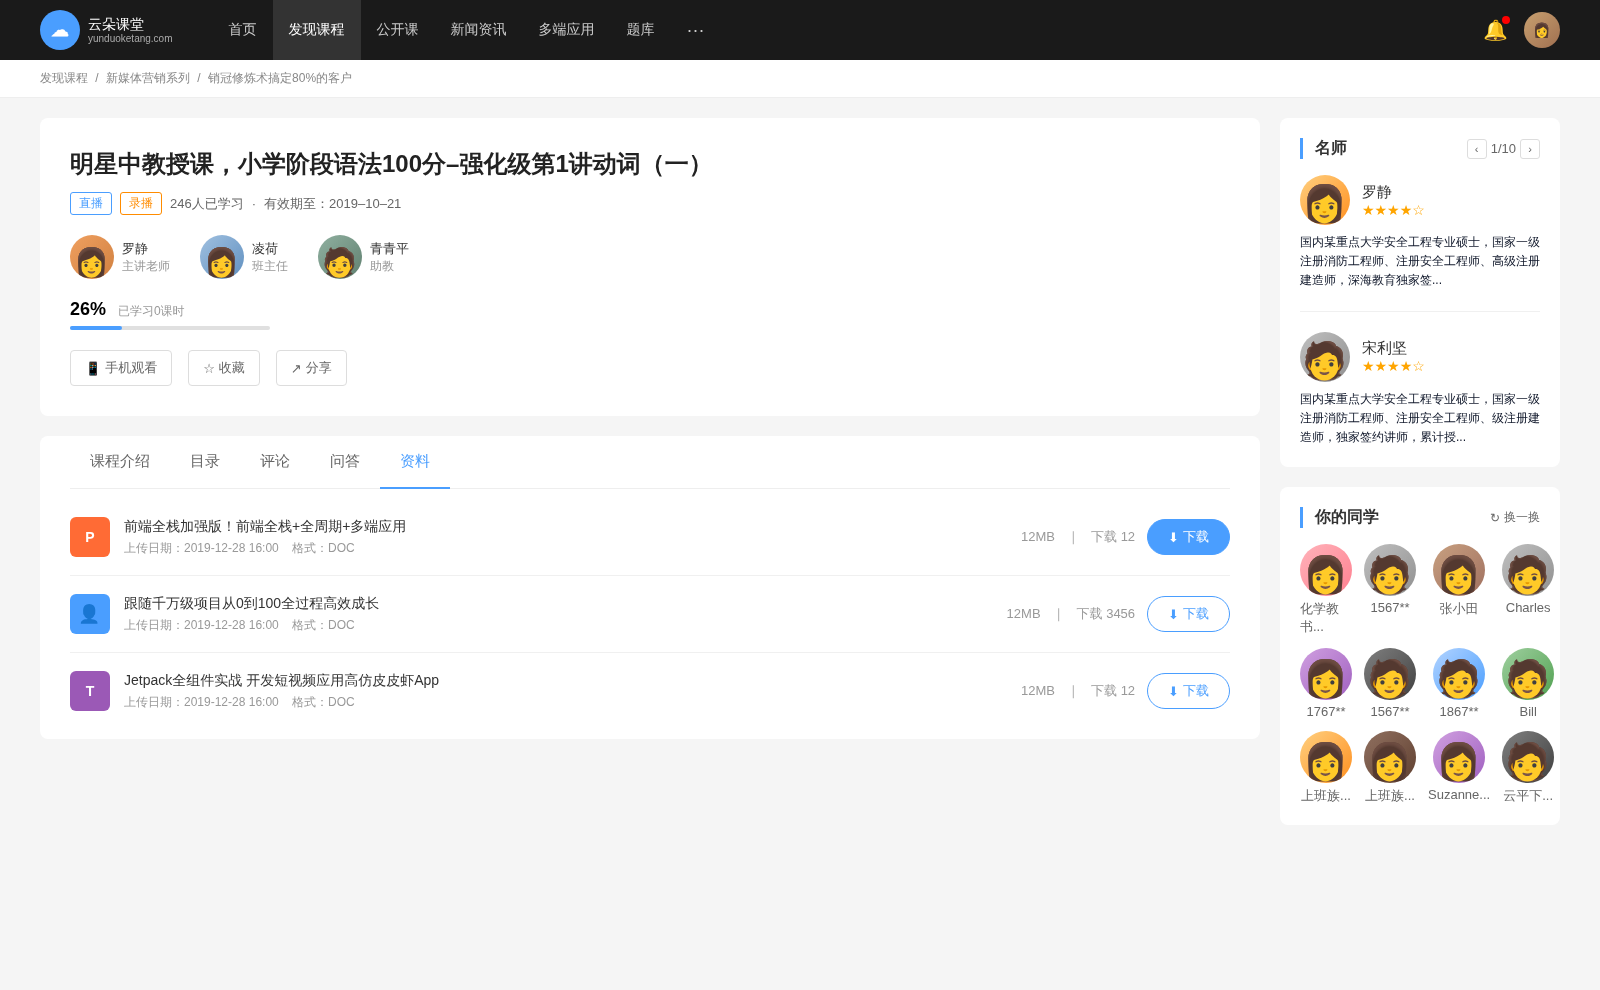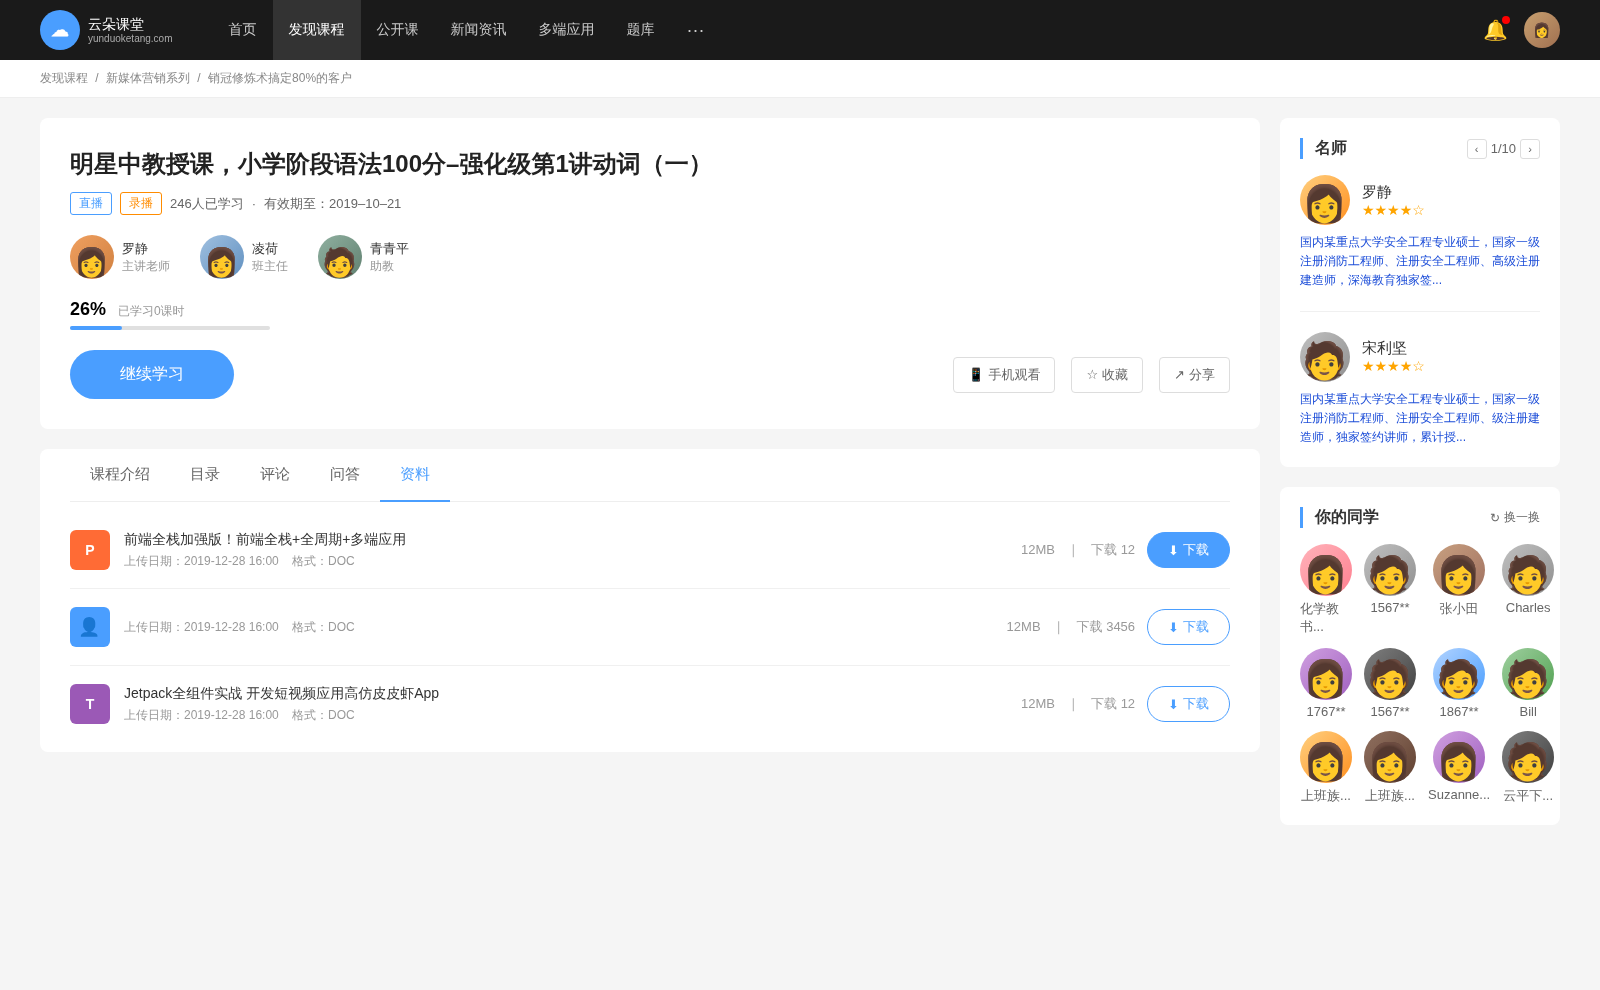"国内某重点大学安全工程专业硕士，国家一级注册消防工程师、注册安全工程师、高级注册" .teacher-desc { color: #1d4ed8 -> #0f172a }
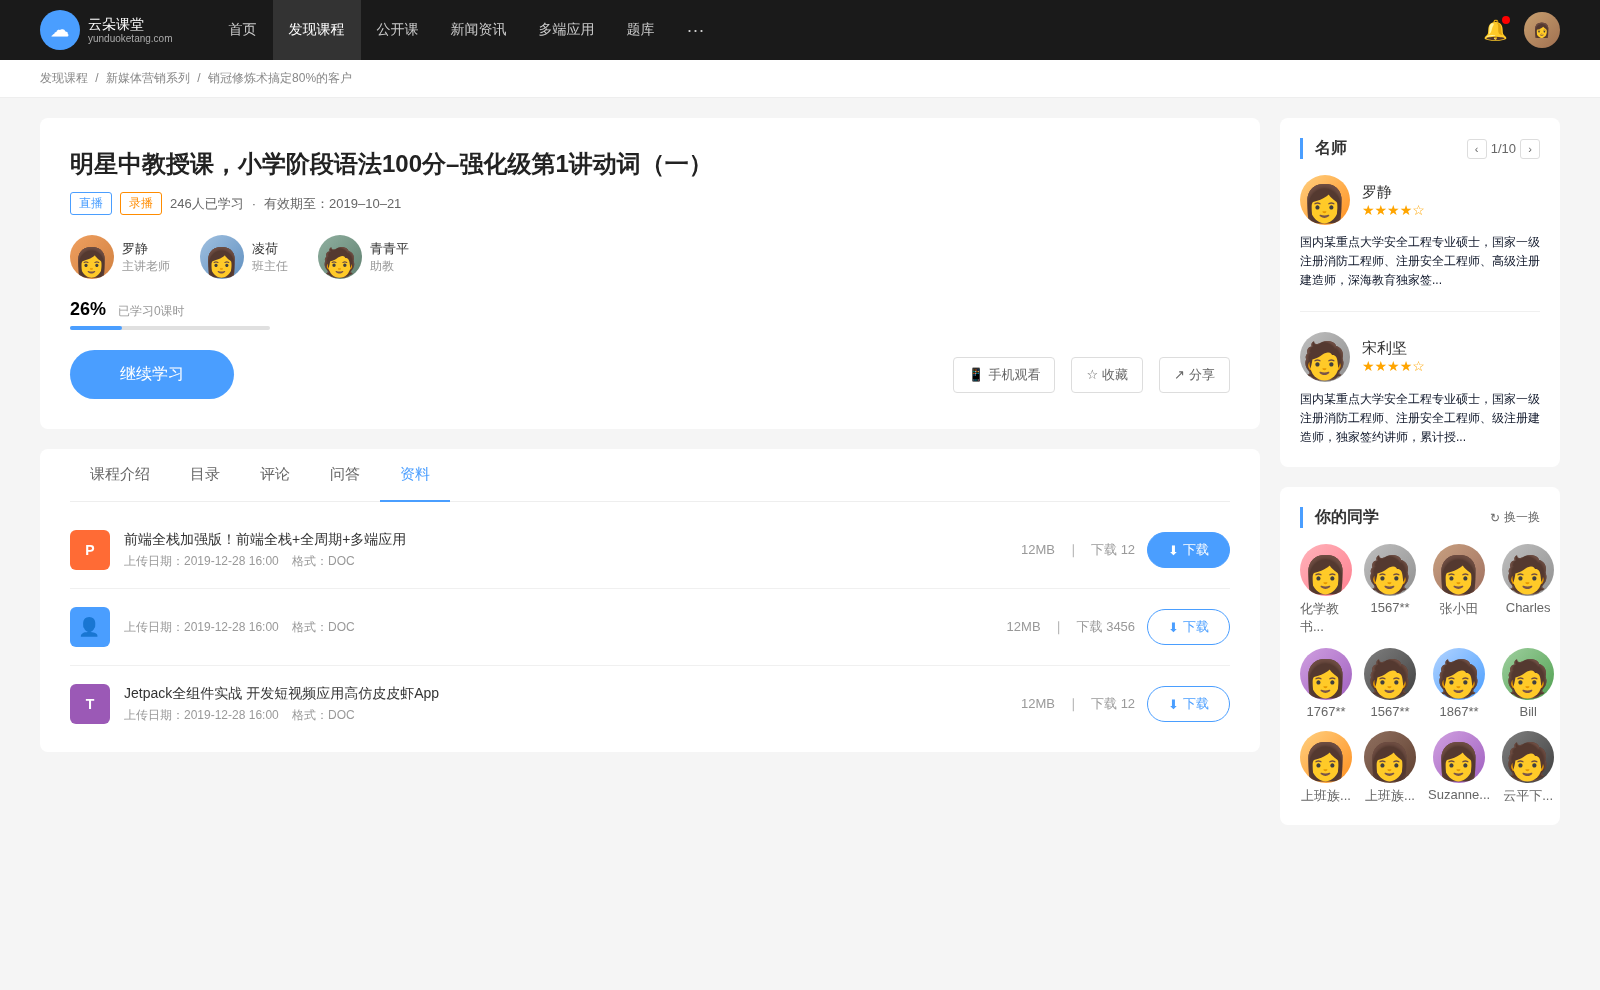"继续学习" button.btn-continue { html: <button>继续学习</button> -> none }
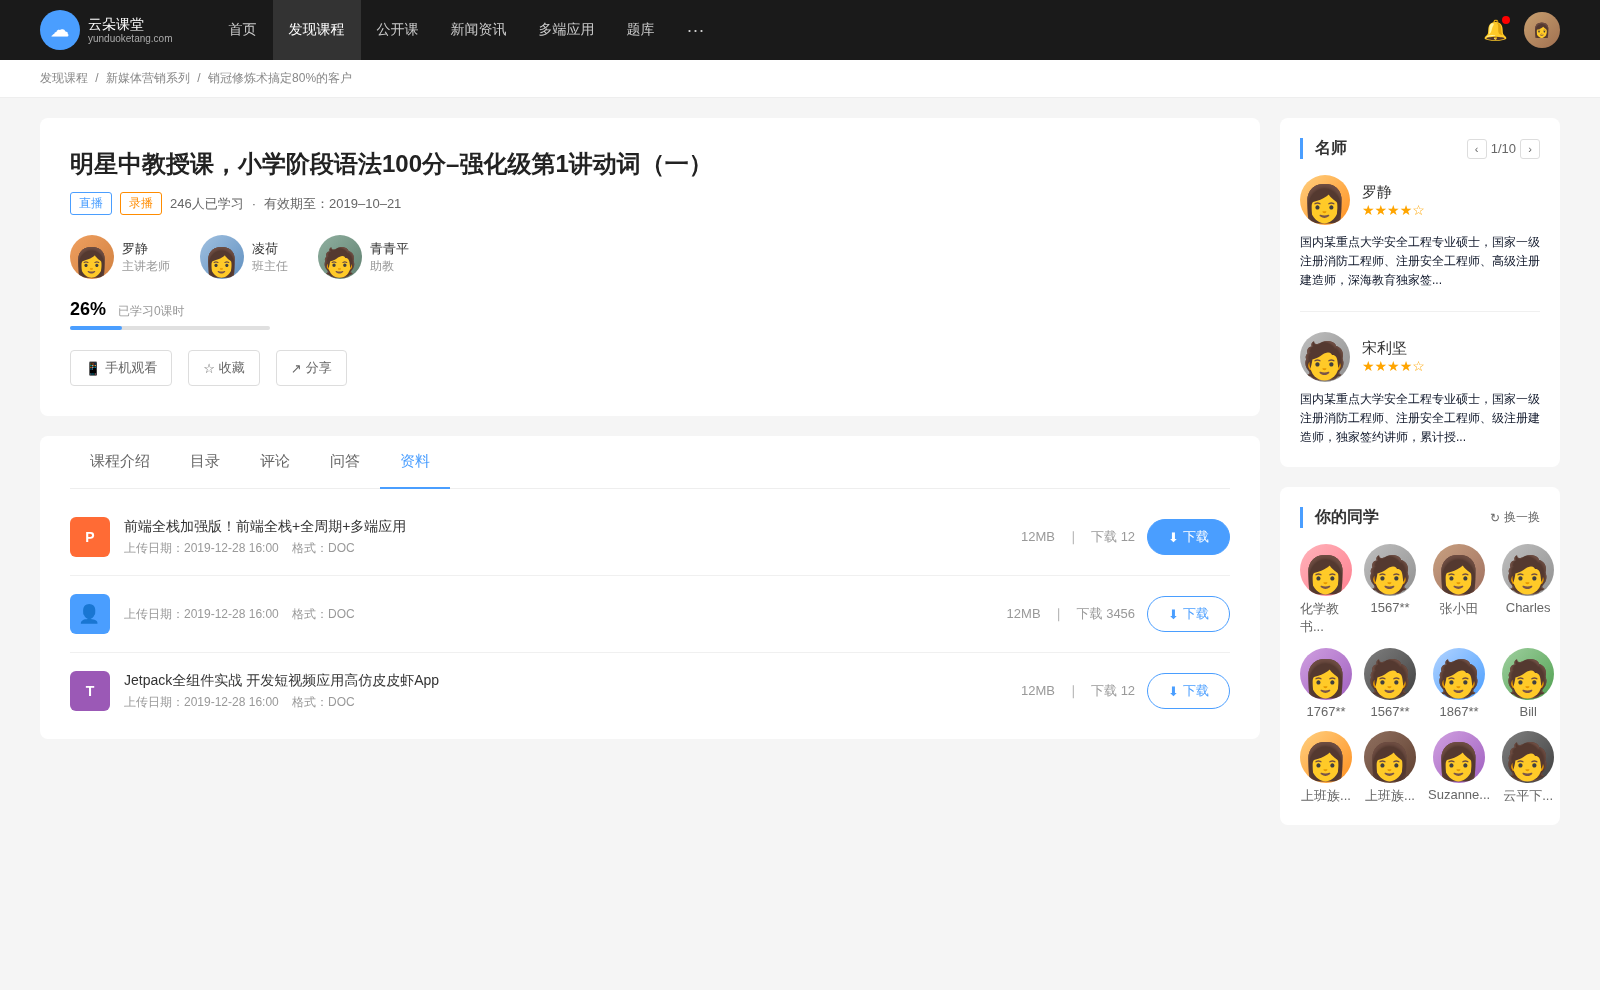"跟随千万级项目从0到100全过程高效成长" div.resource-name { html: none -> <div>跟随千万级项目从0到100全过程高效成长</div> }
